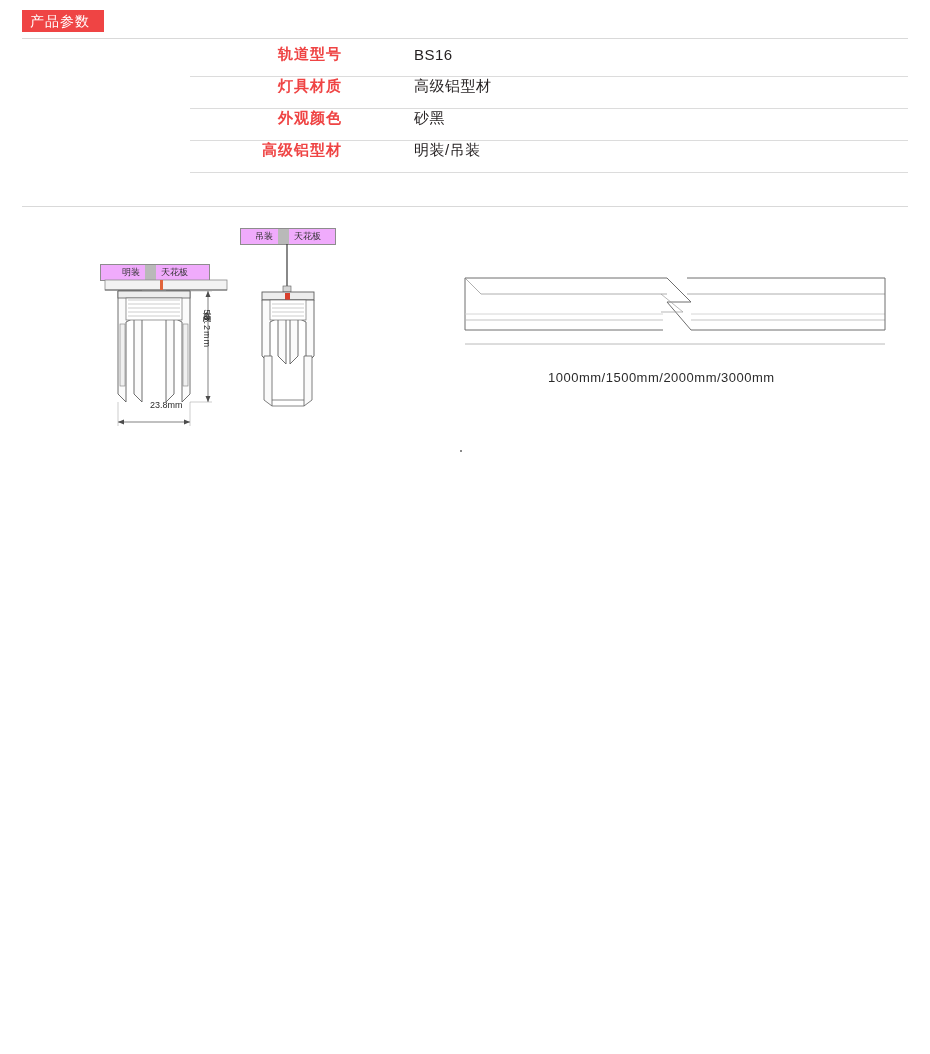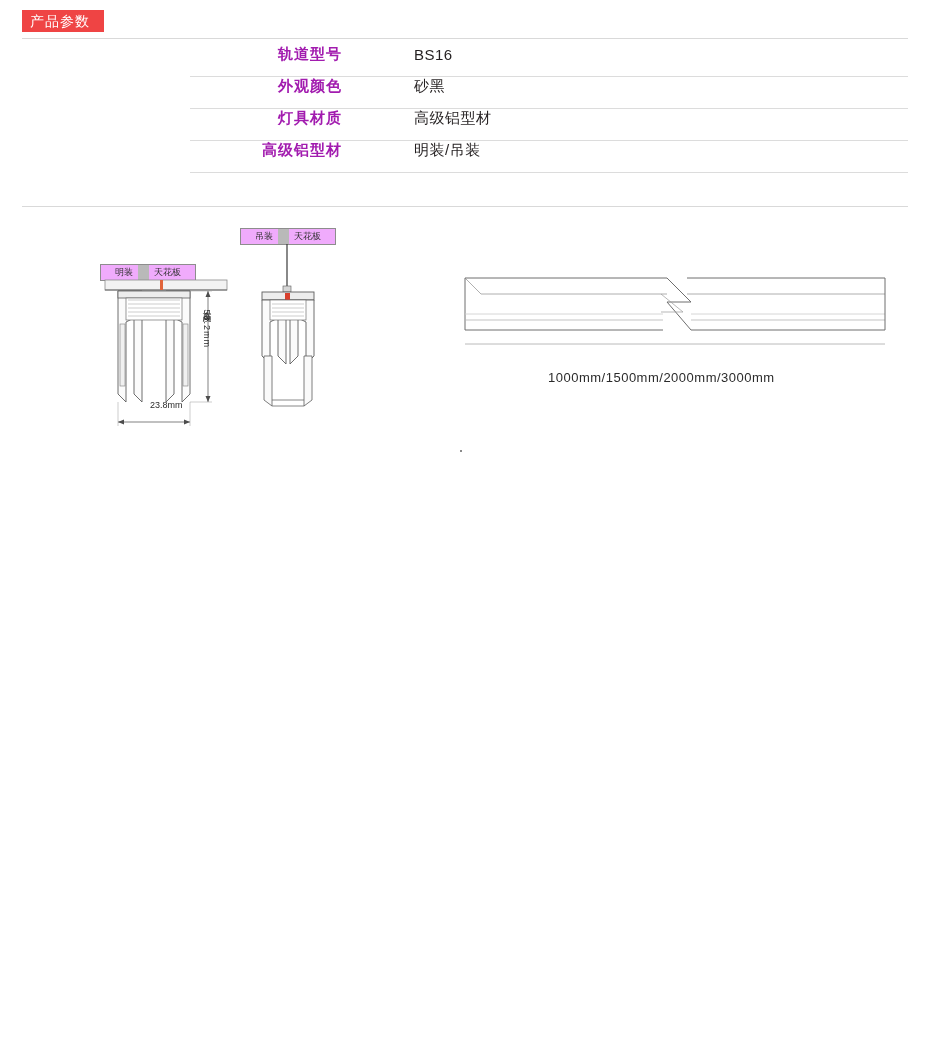"轨道型号" .spec-table .td-label { color: #a21caf -> #ef4444 }
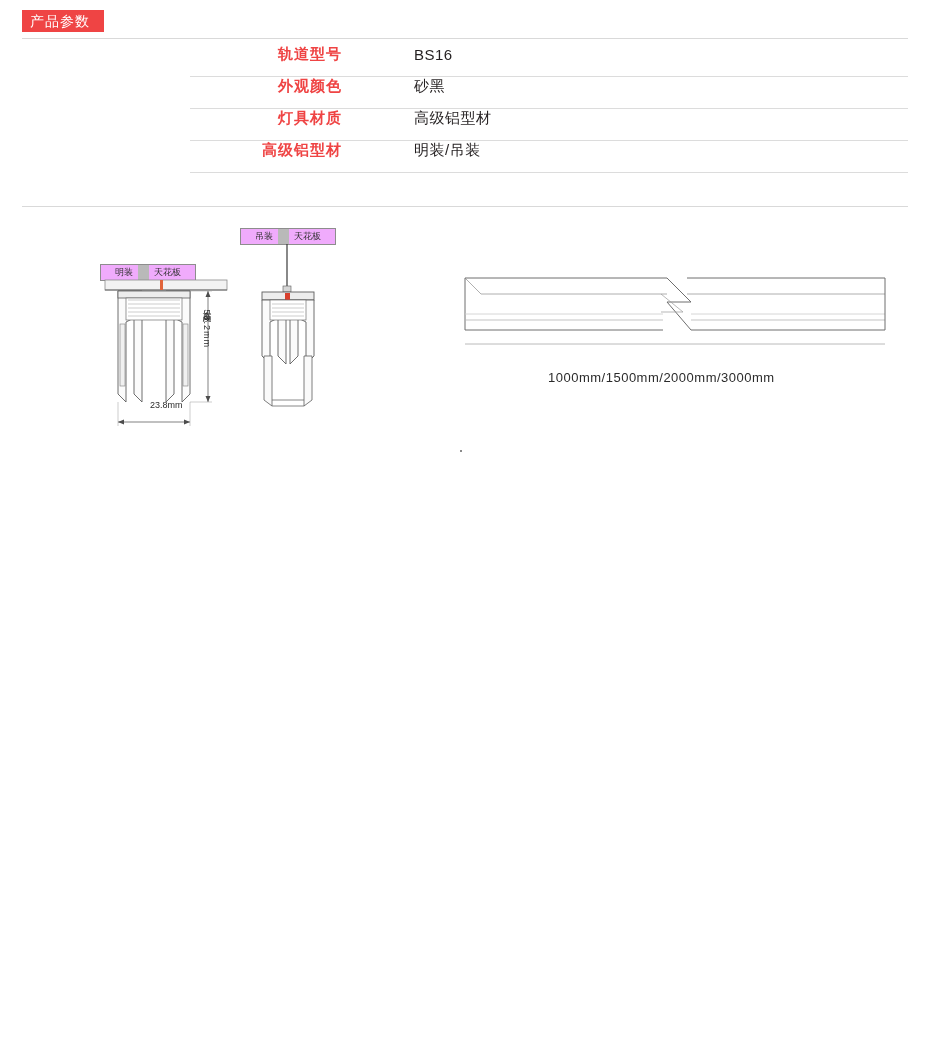"外观颜色" tr { order: before "灯具材质" -> after "灯具材质" }
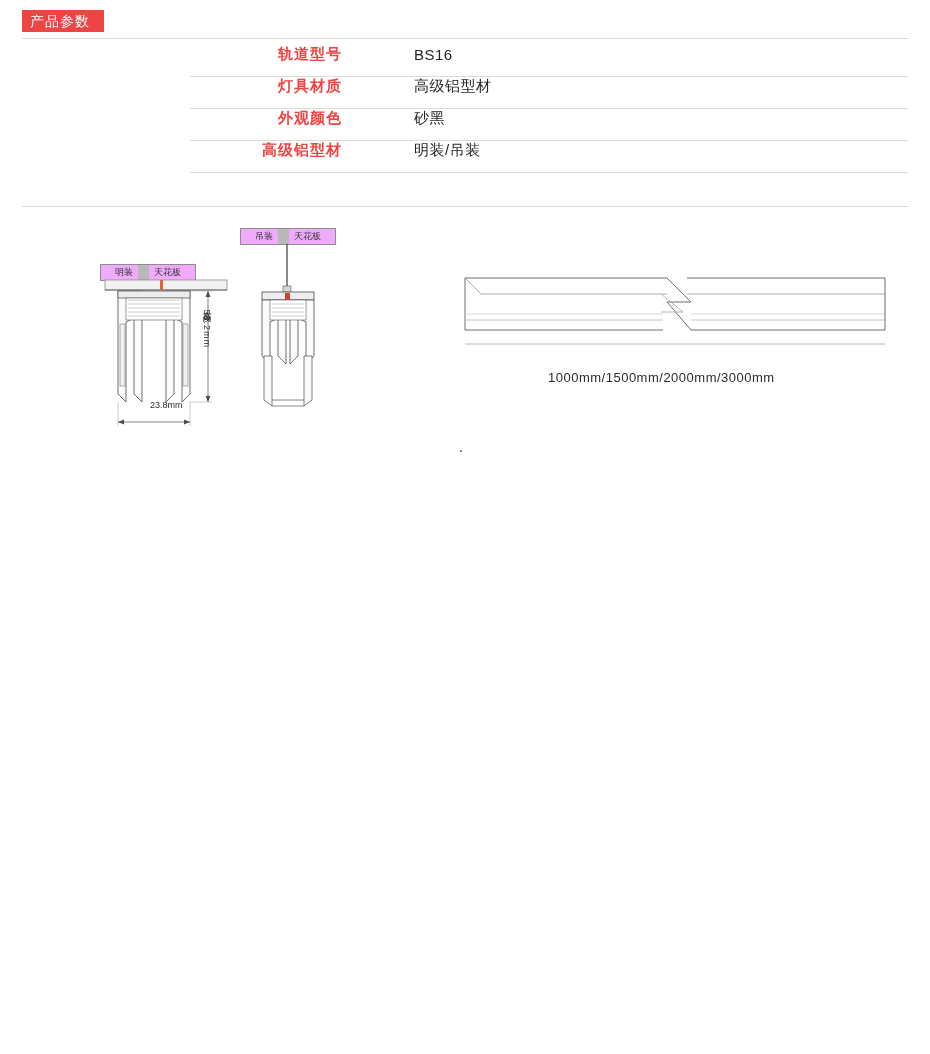"明装 天花板" div.lbl-box { width: 96px -> 110px }
